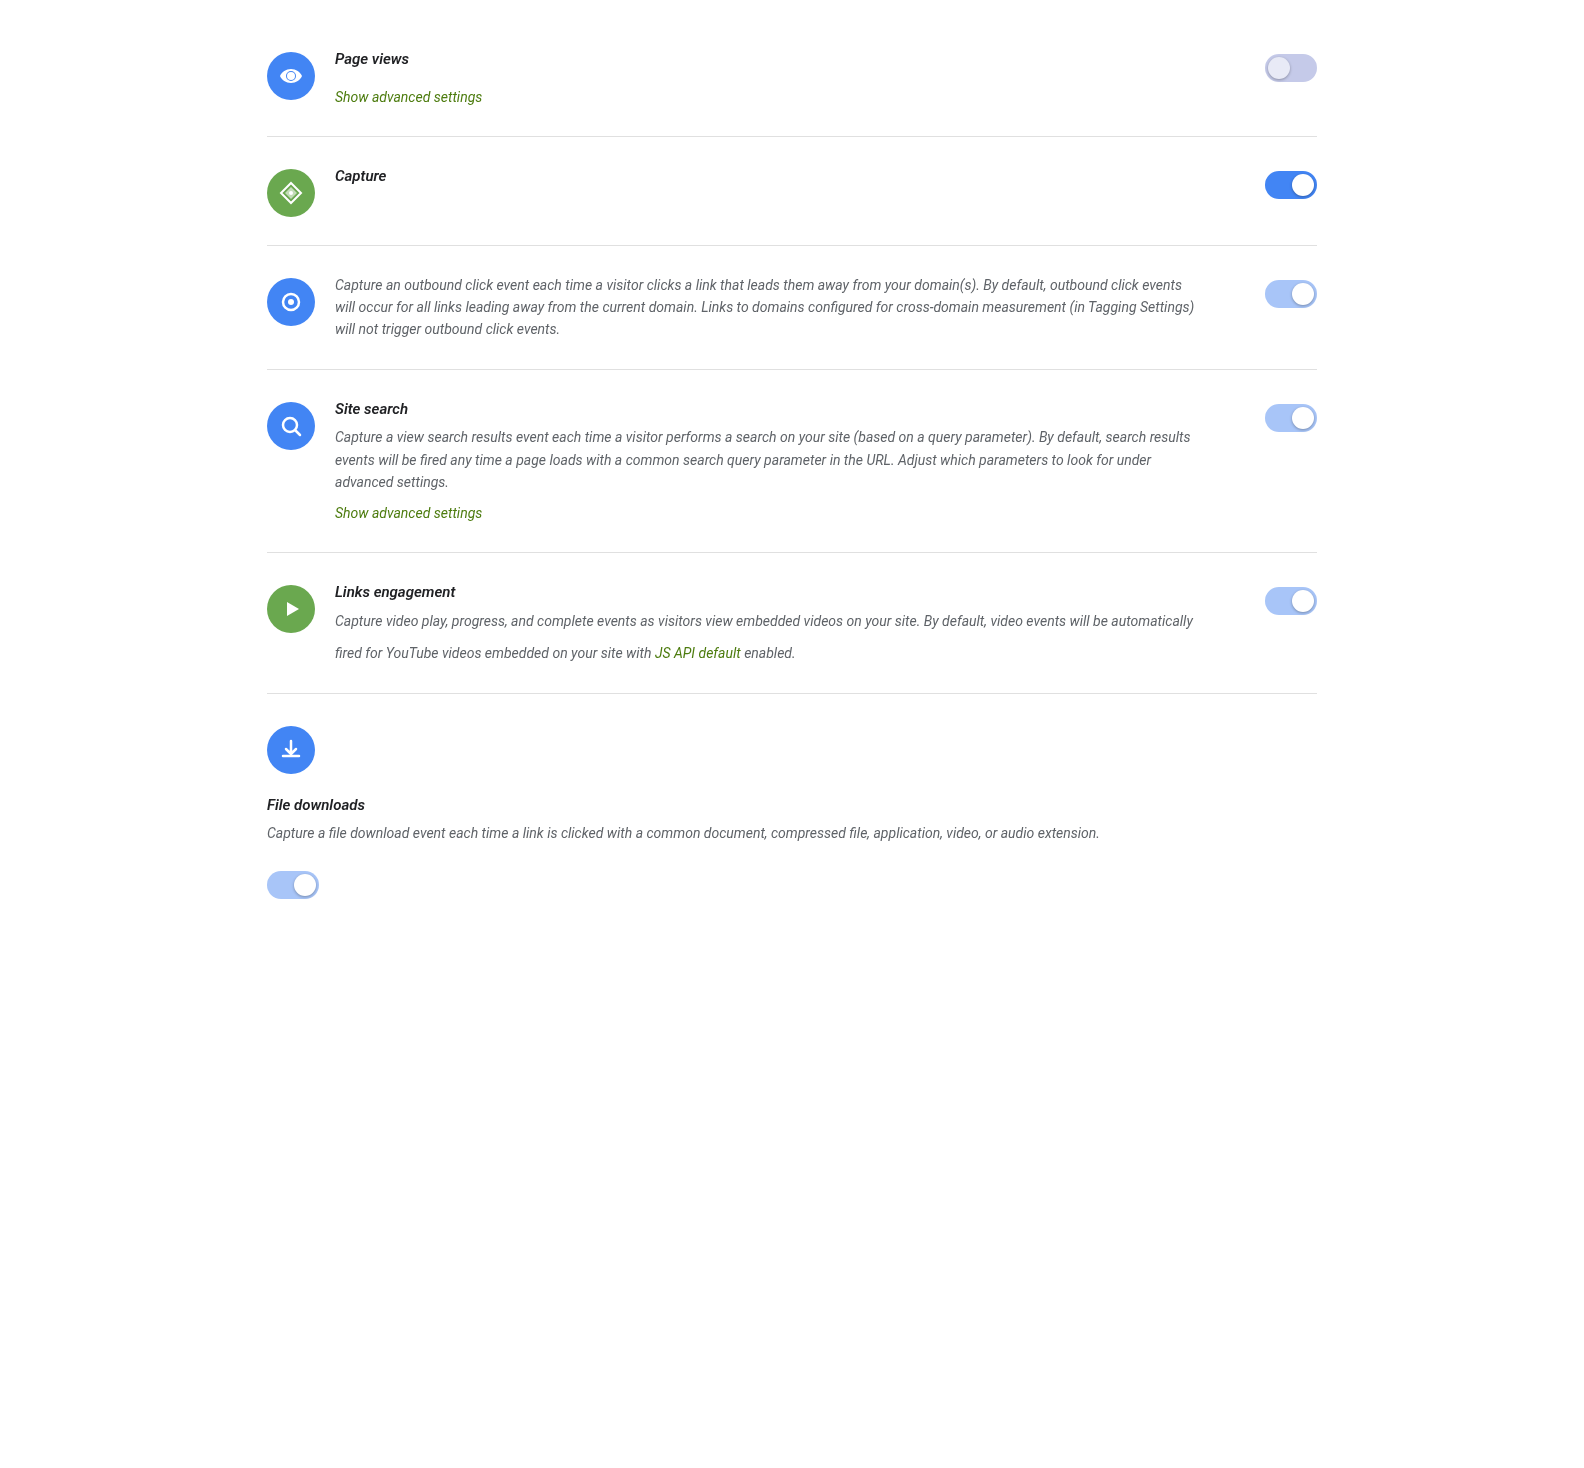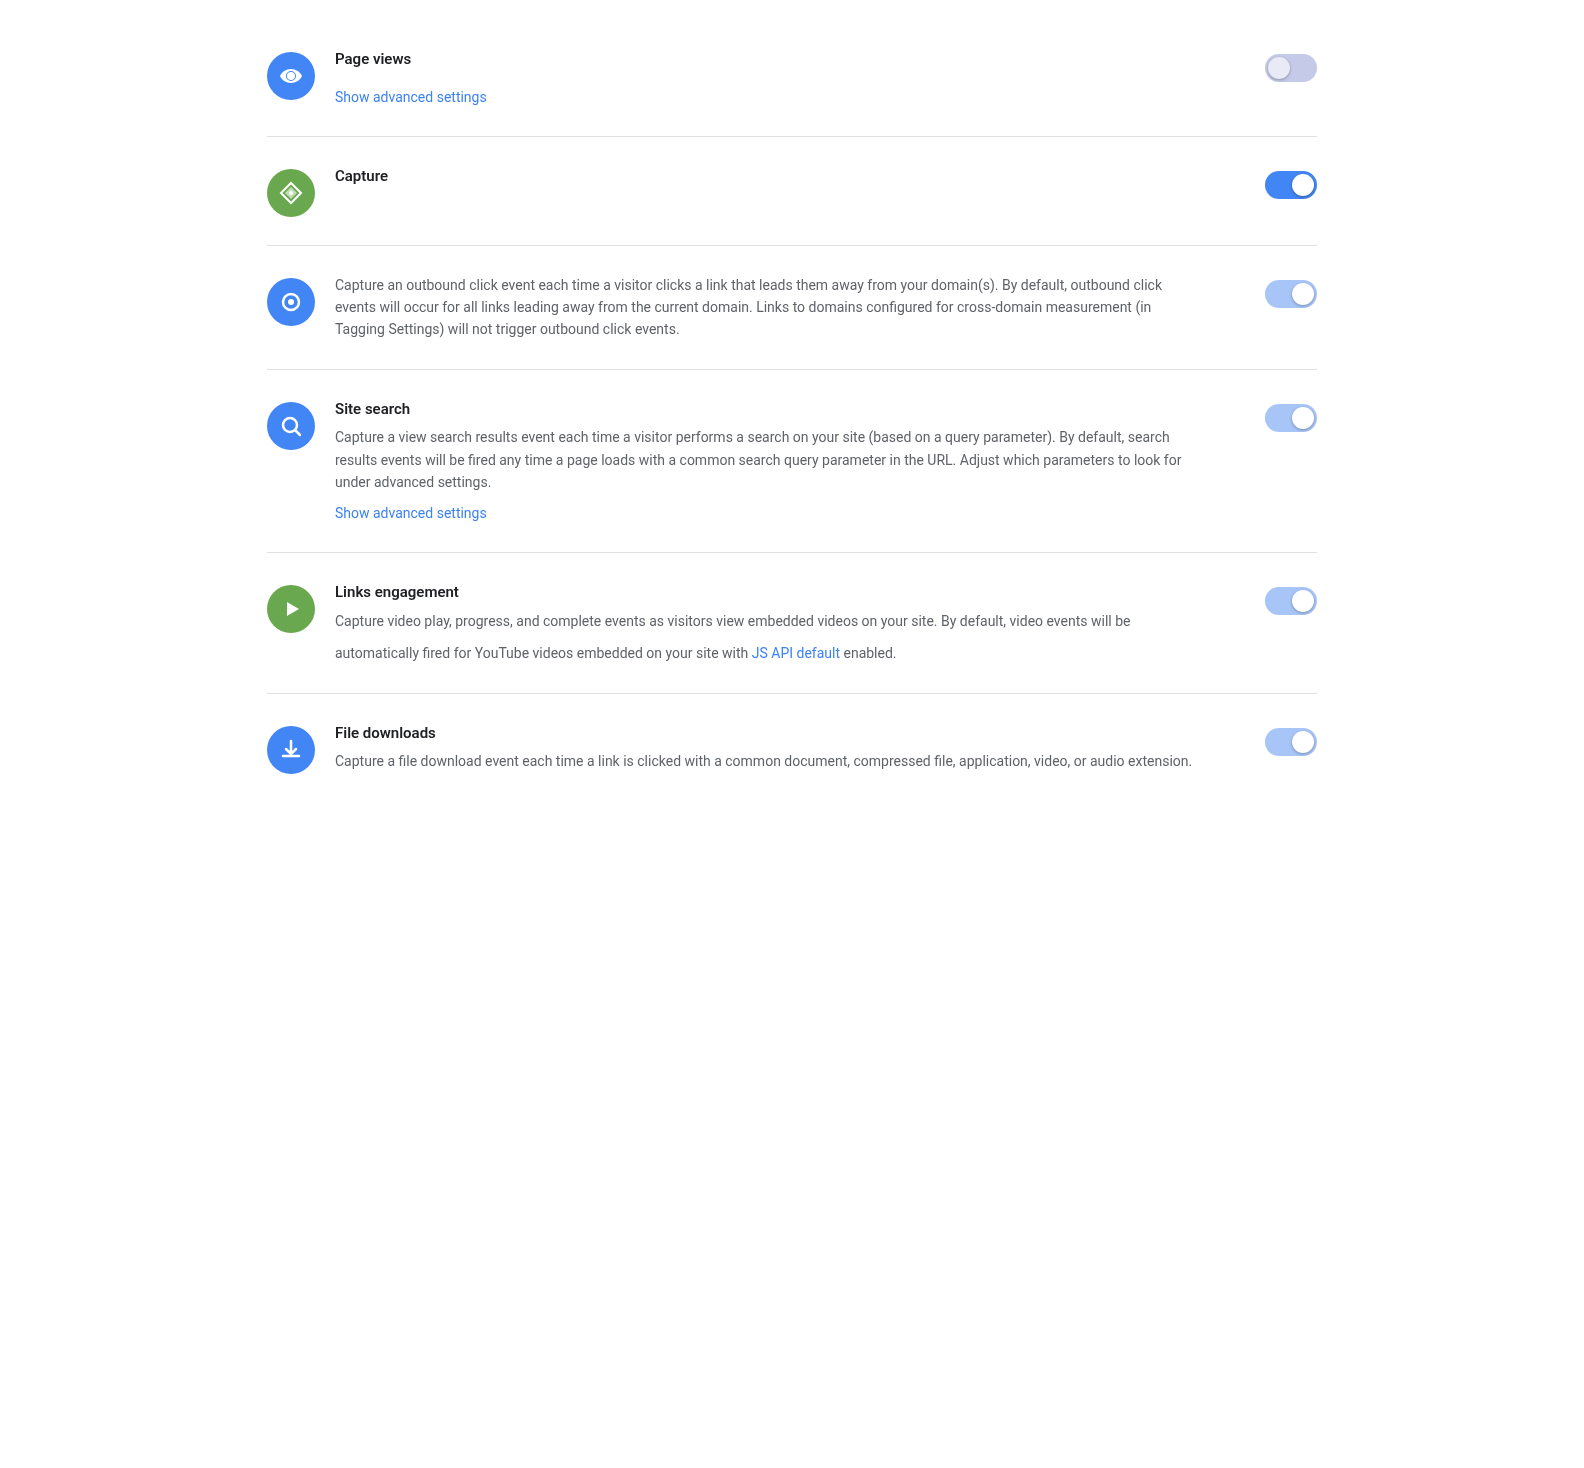"Page views" .setting-content { font-style: none -> italic }
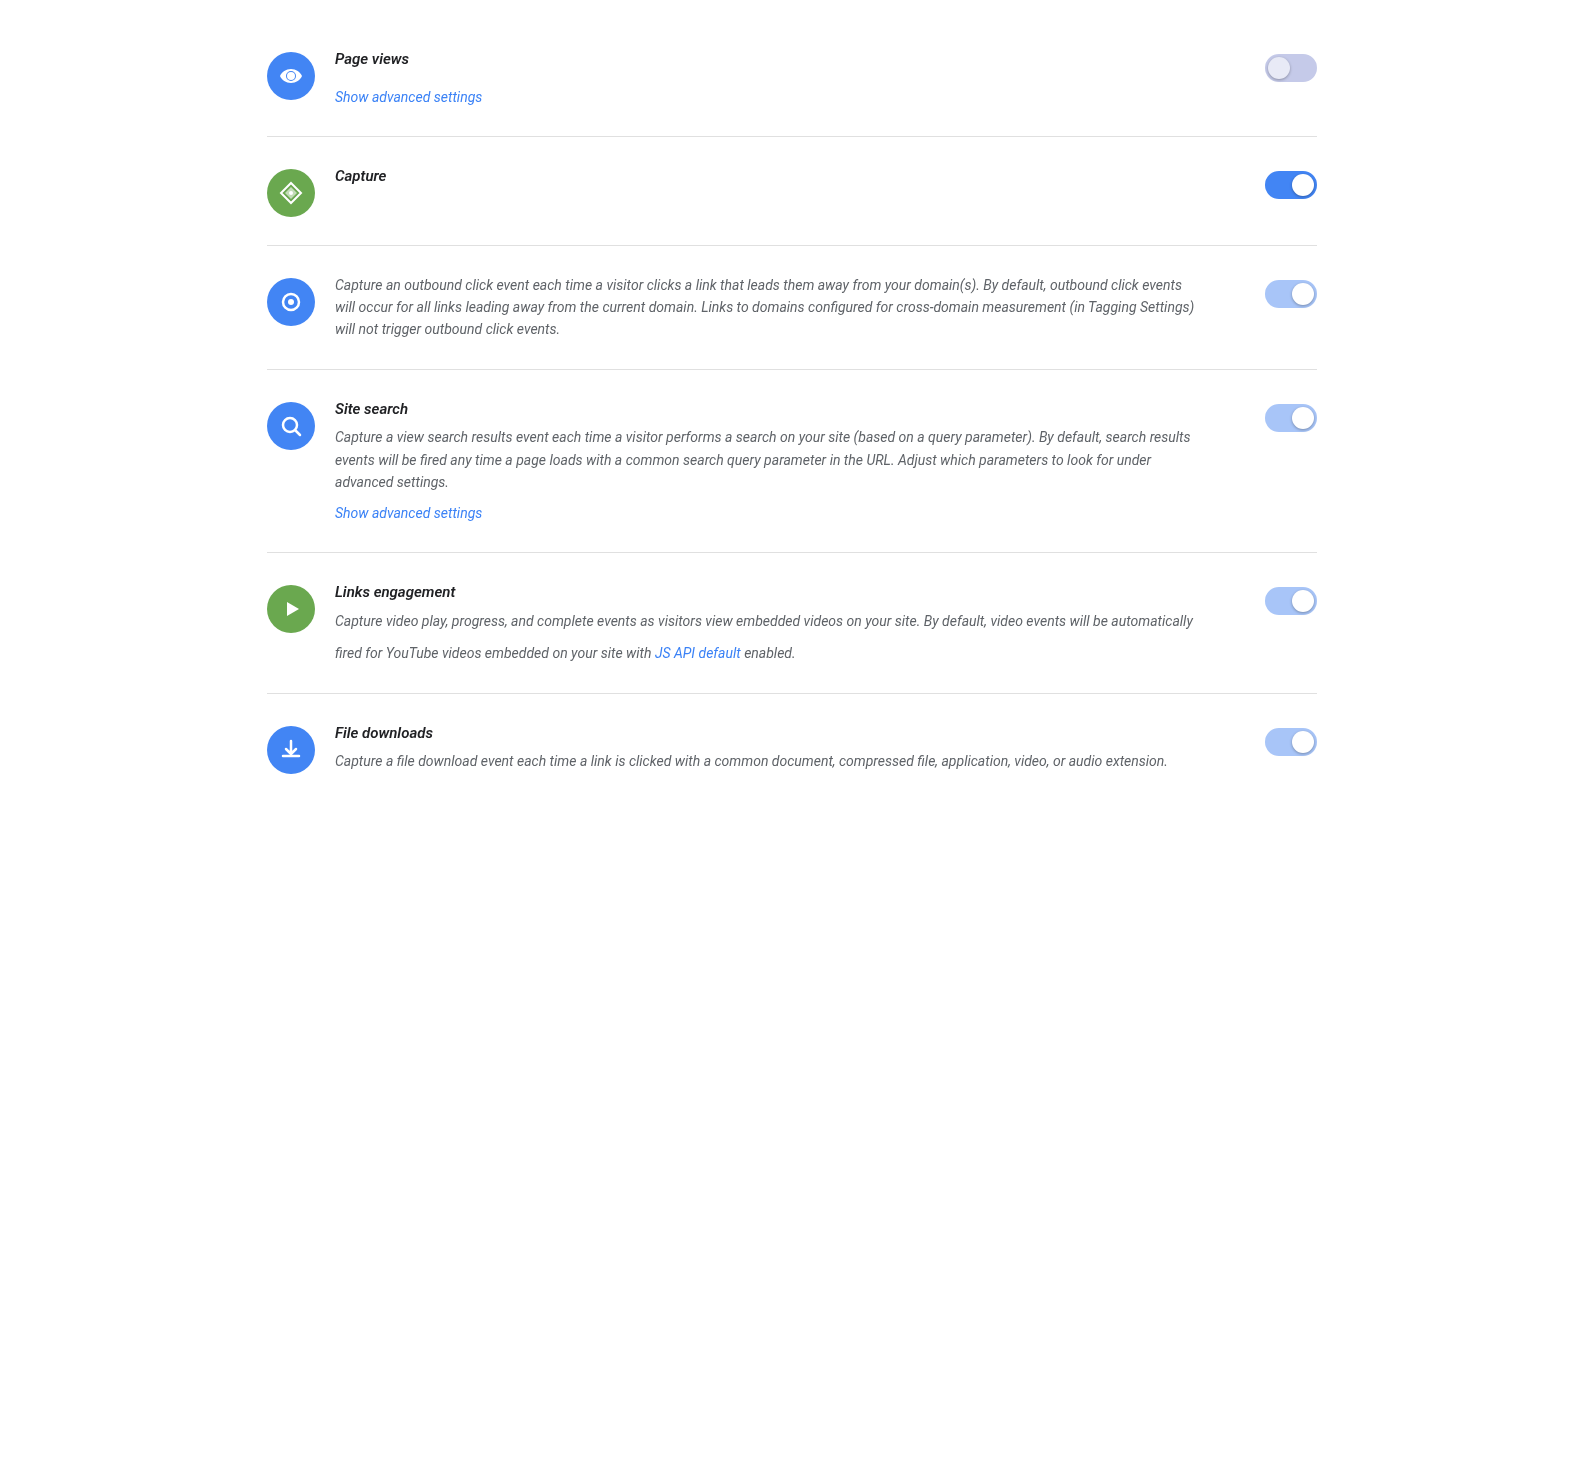"Show advanced settings" .show-advanced { color: #3b82f6 -> #4d7c0f }
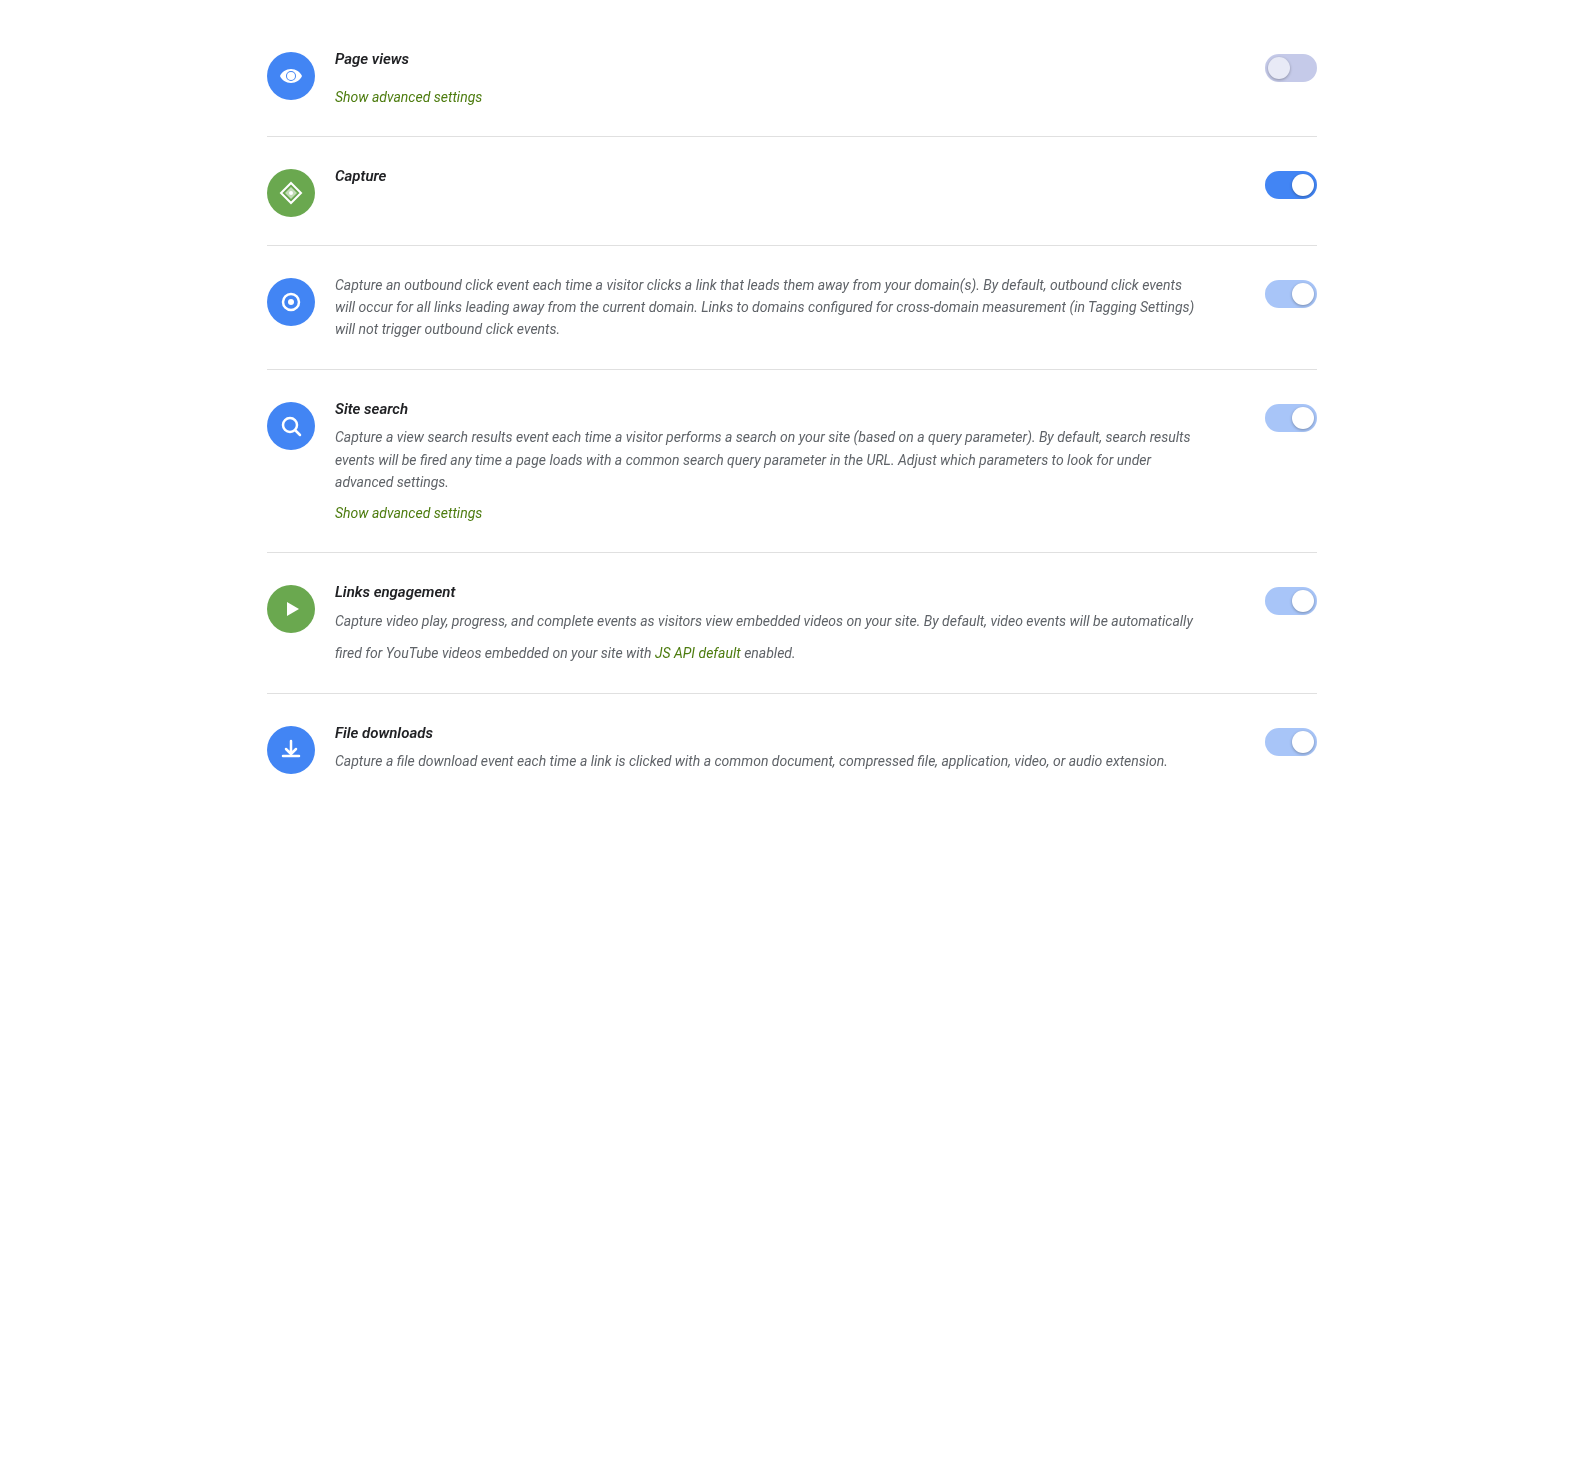"File downloads" .setting-row:last-child { flex-direction: none -> column }
